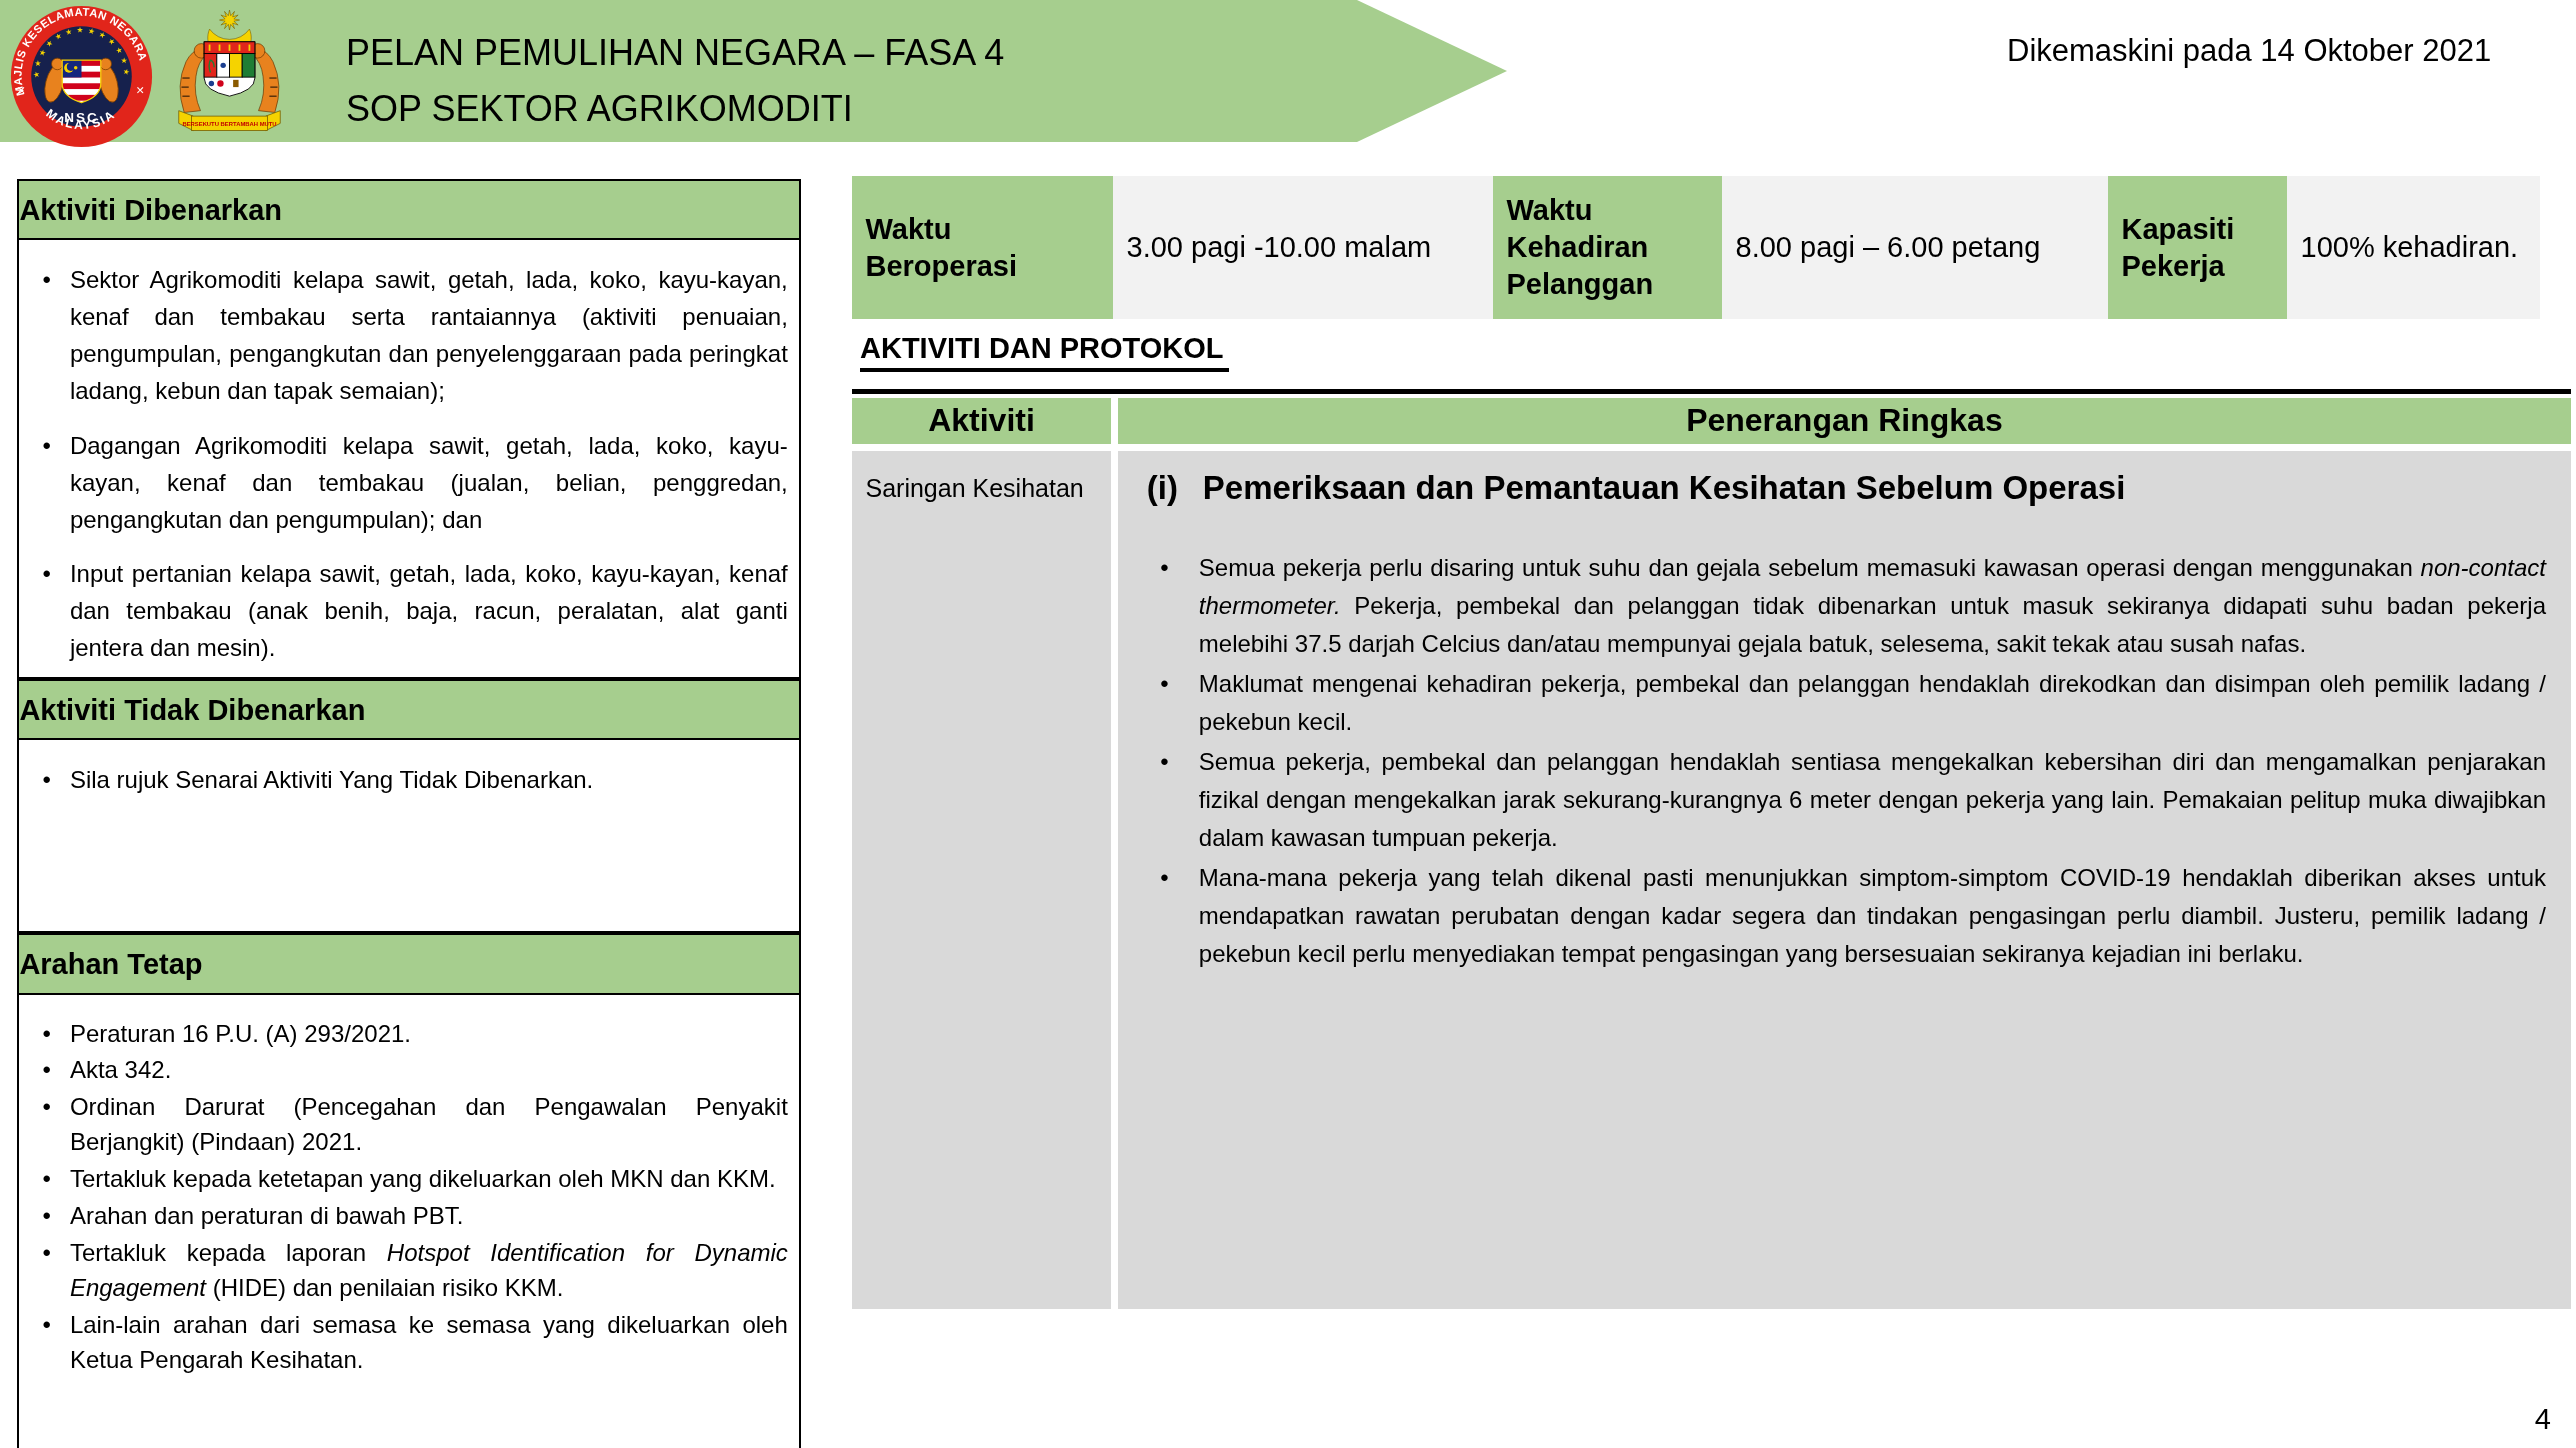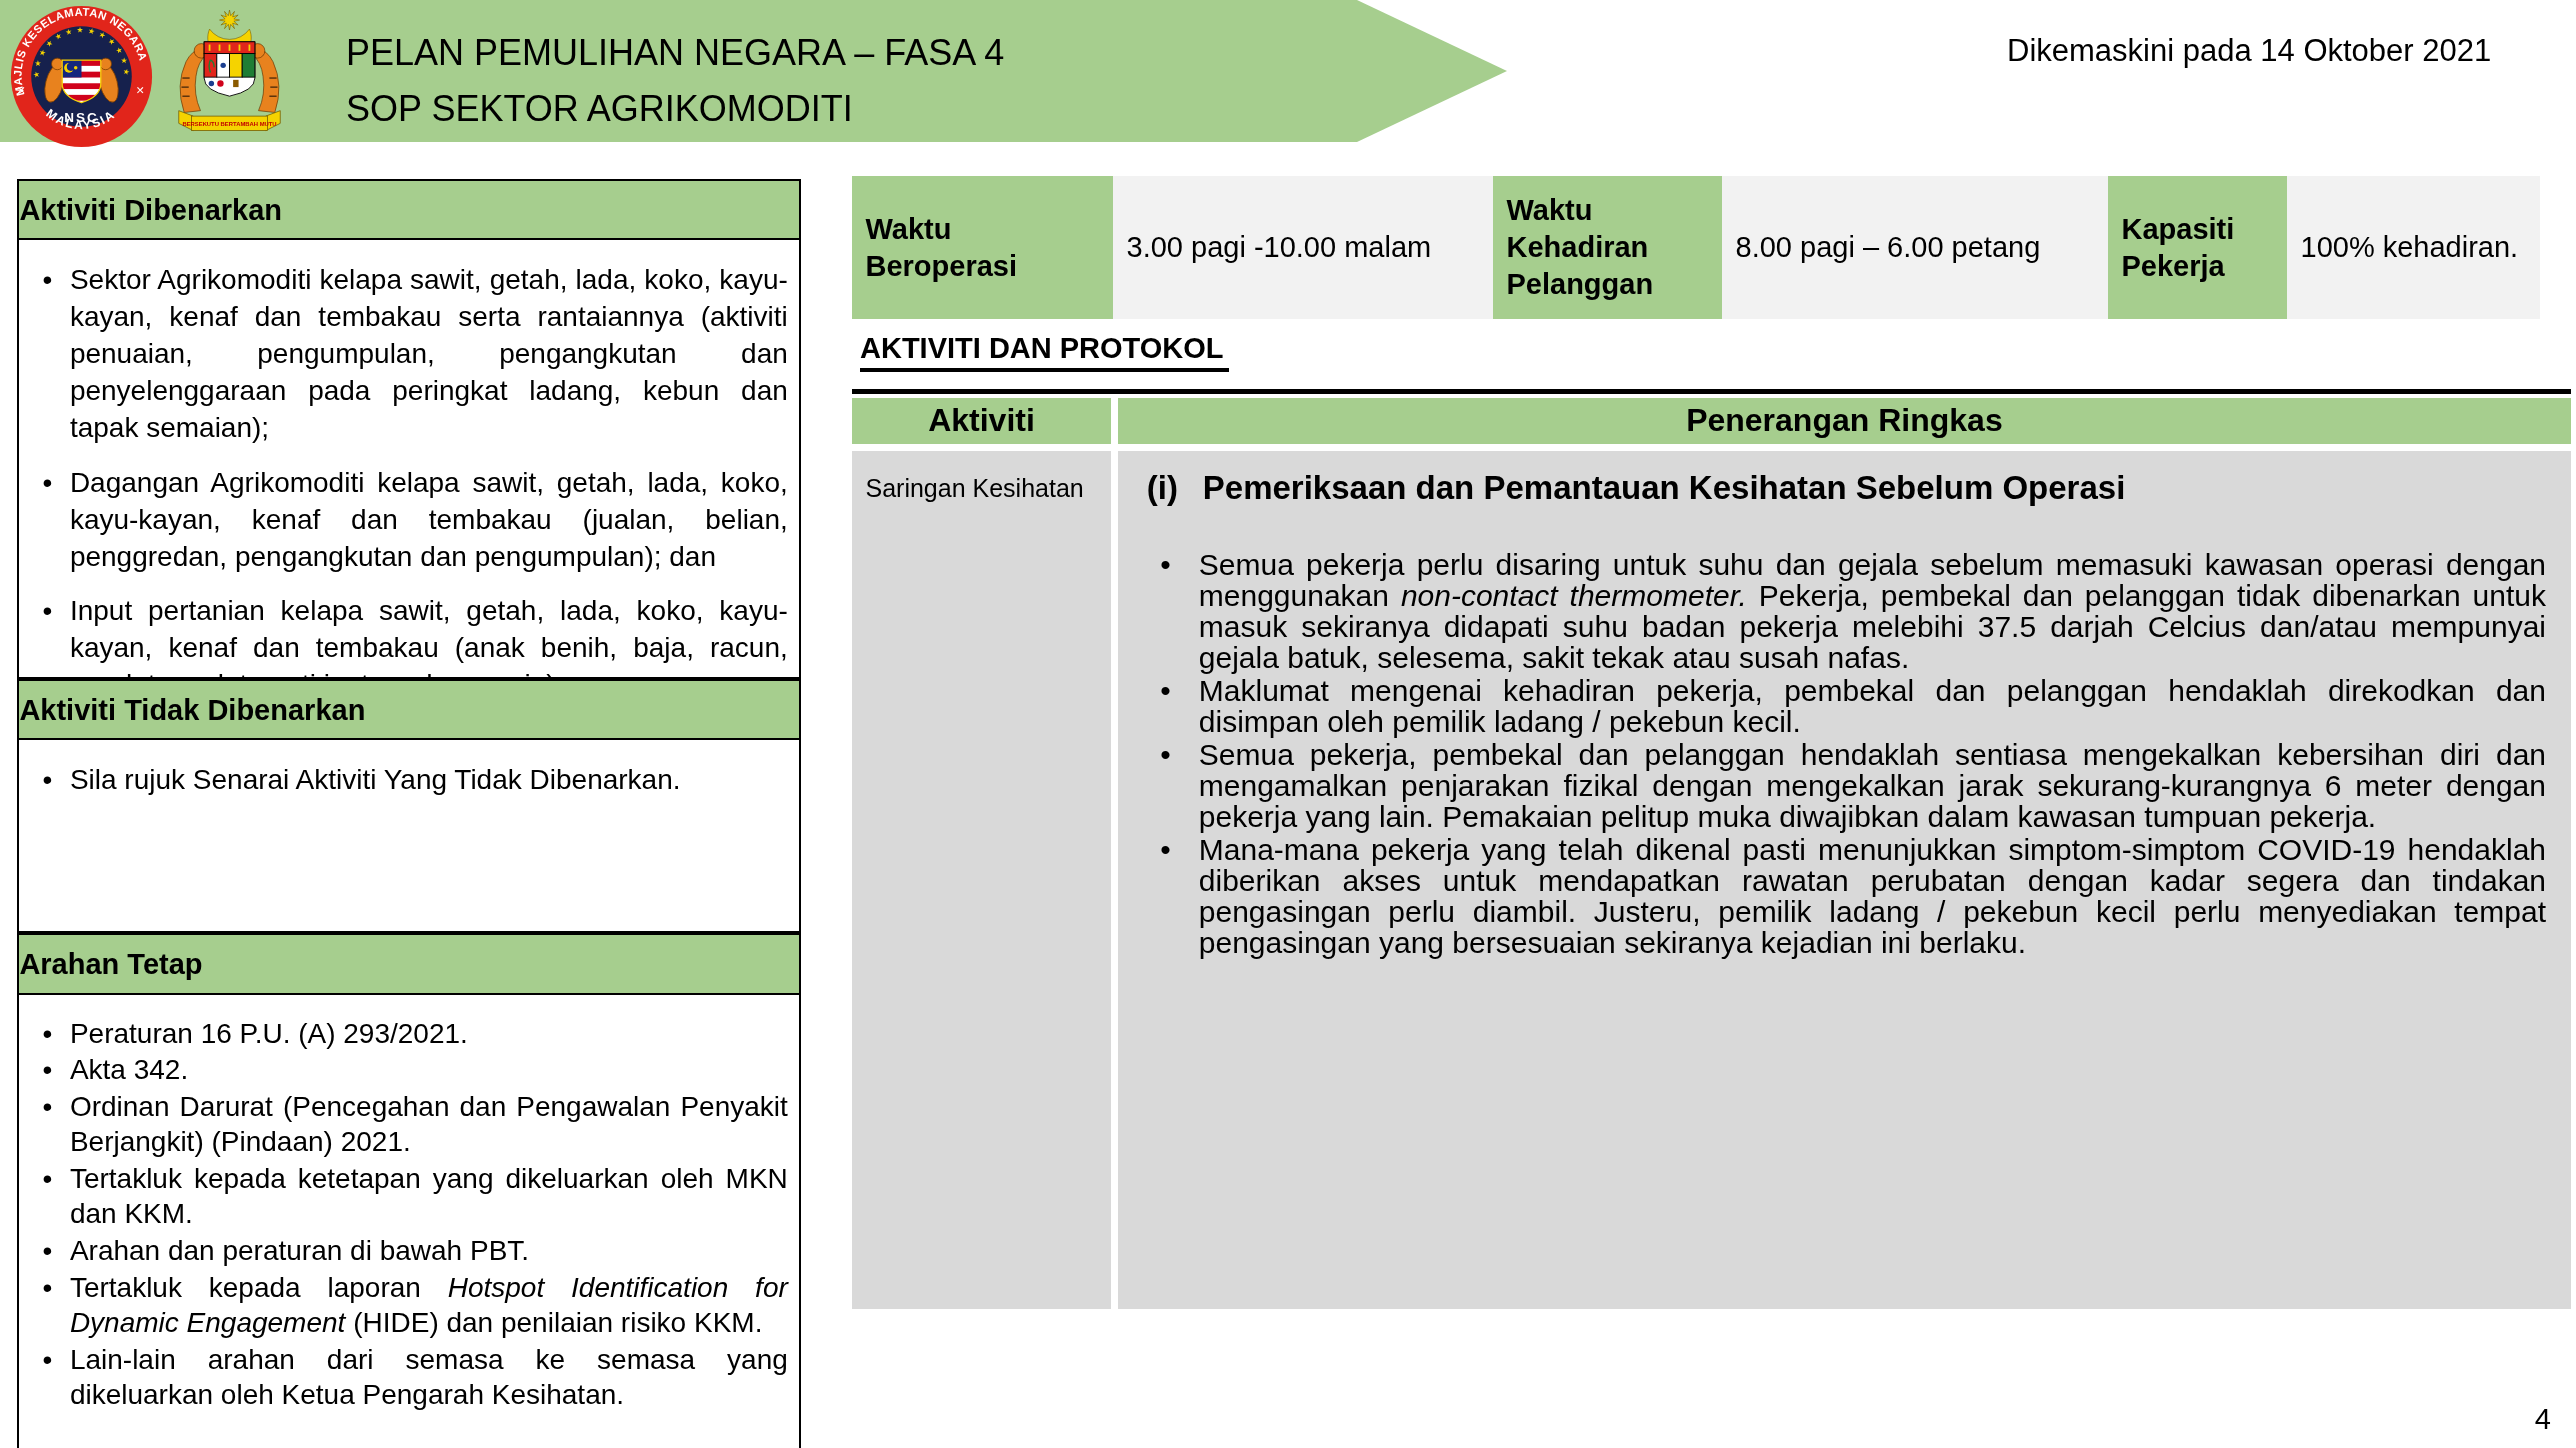"Sektor Agrikomoditi kelapa sawit, getah," ul.bullets li { font-size: 28px -> 24px }
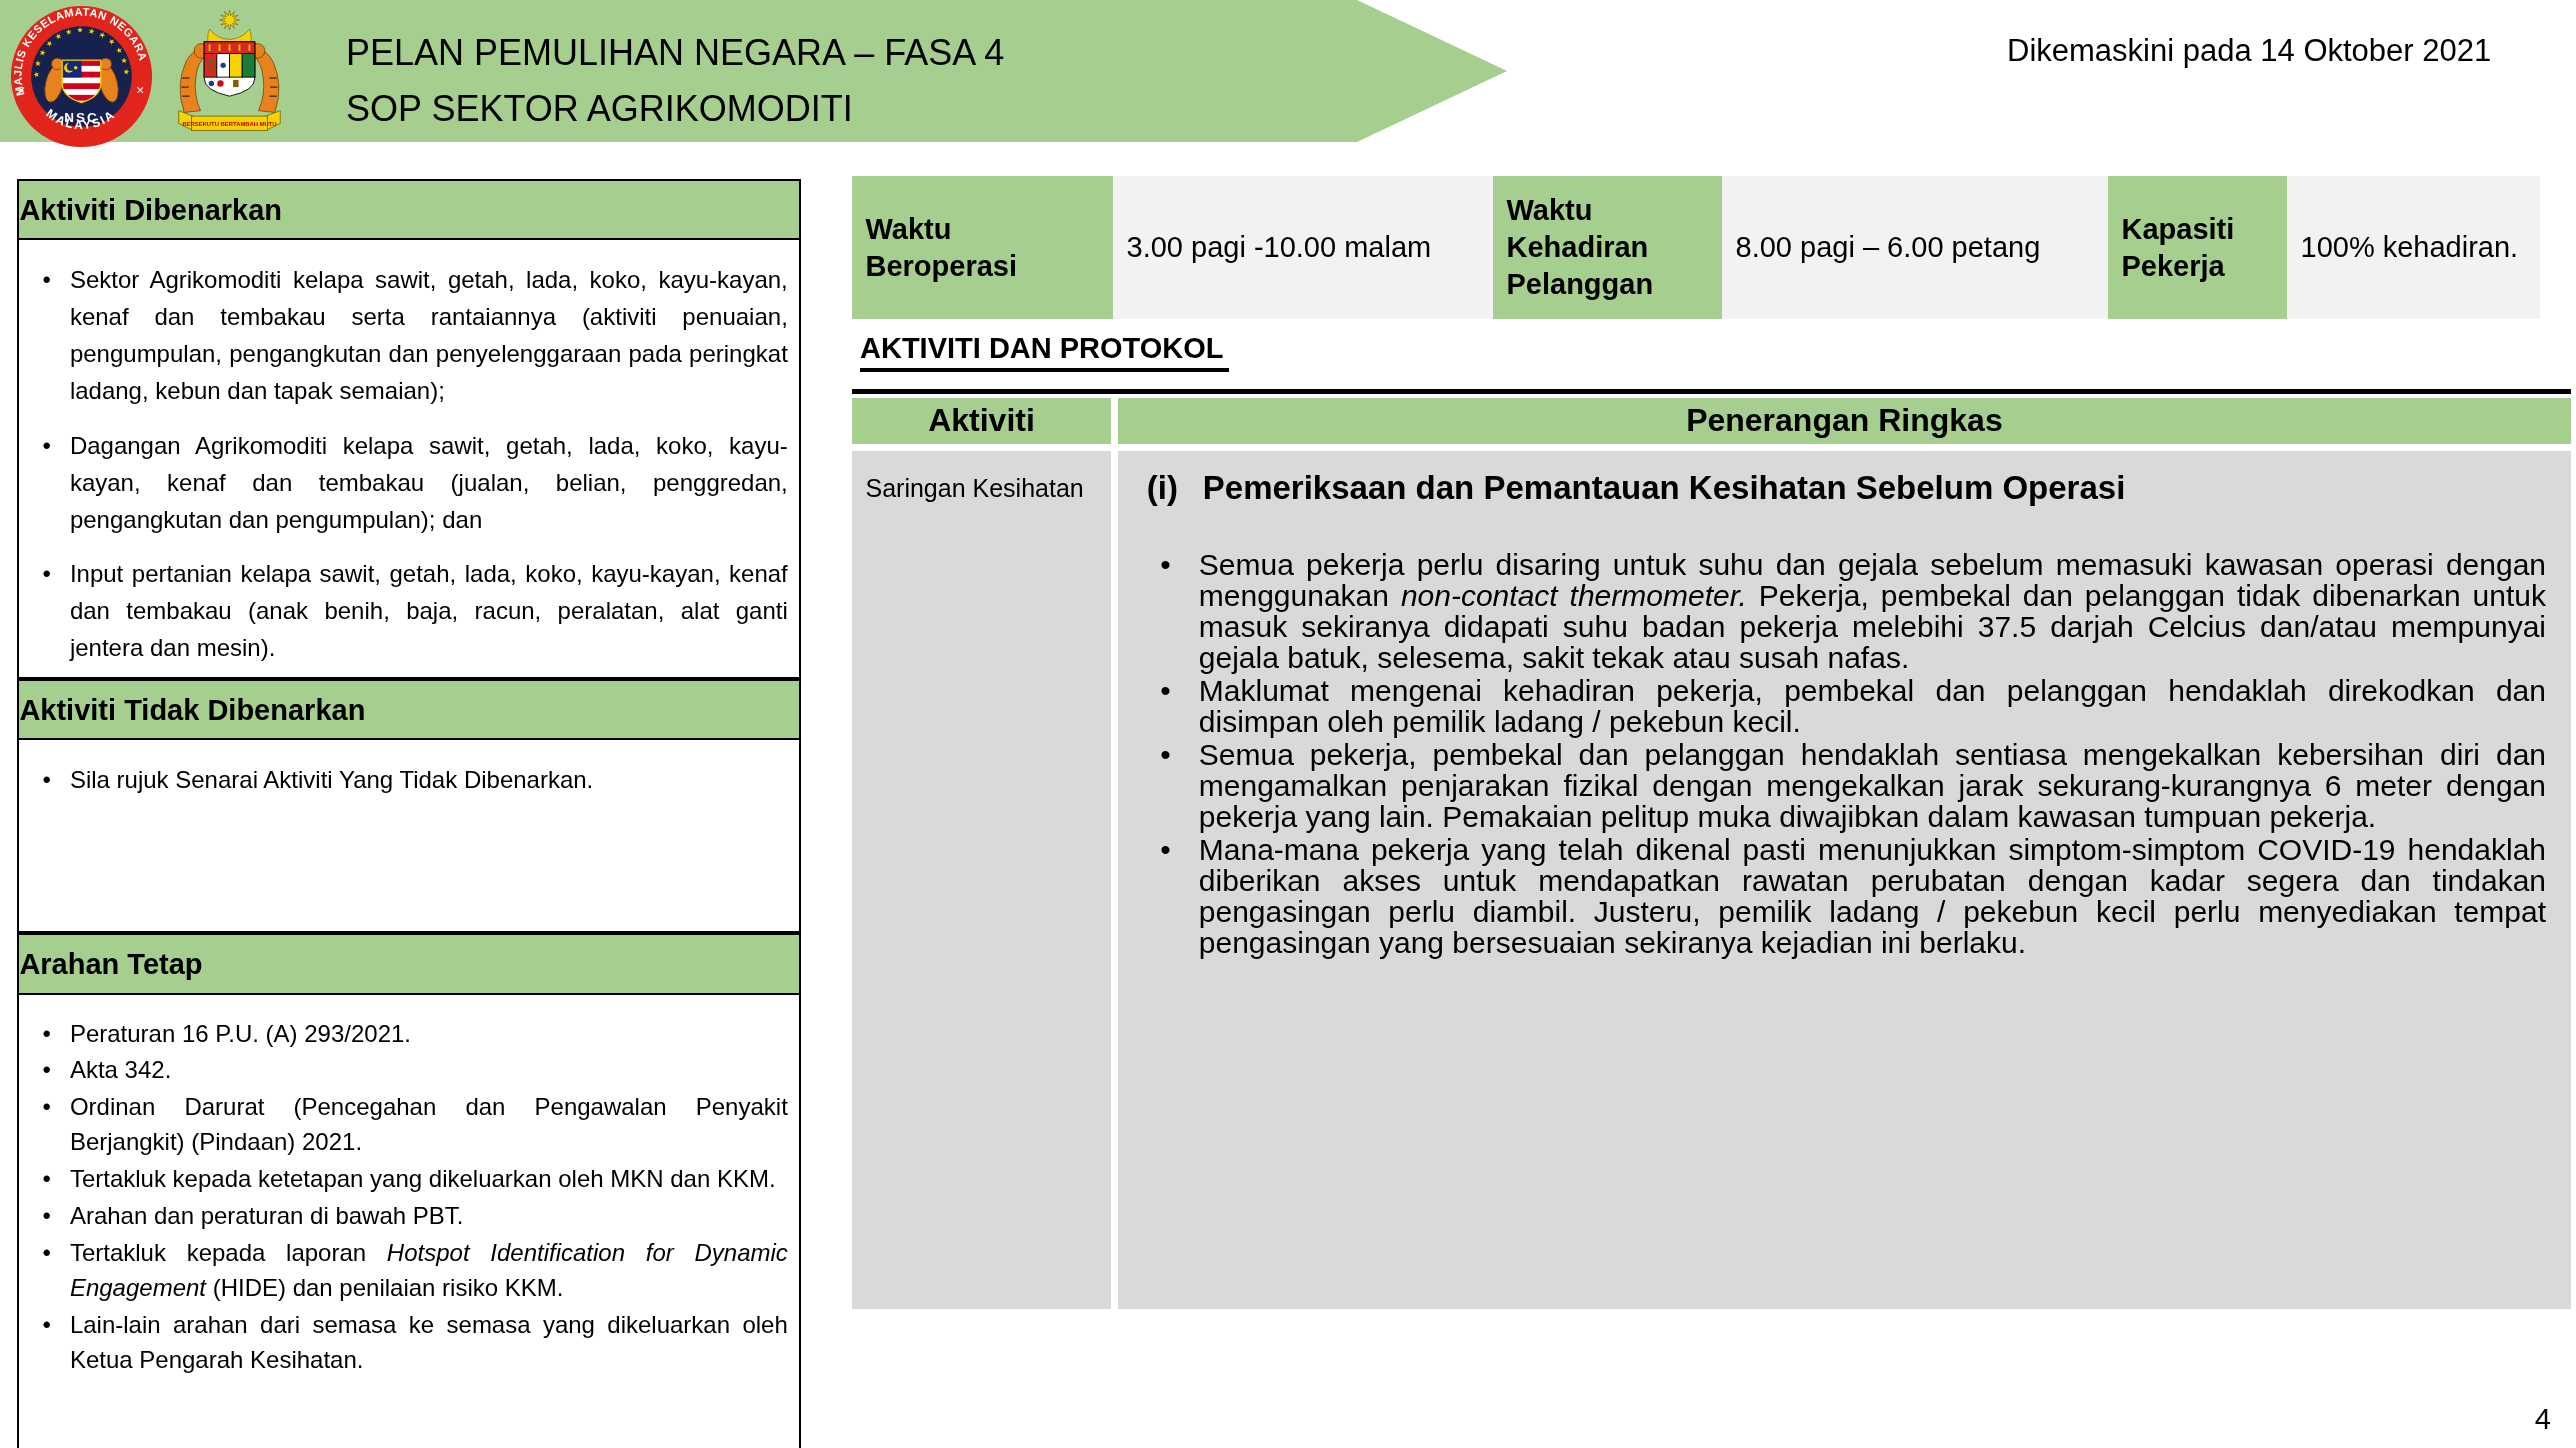"Semua pekerja perlu disaring untuk" ul.content-bullets li { font-size: 30px -> 24px; line-height: 31px -> 38px }
